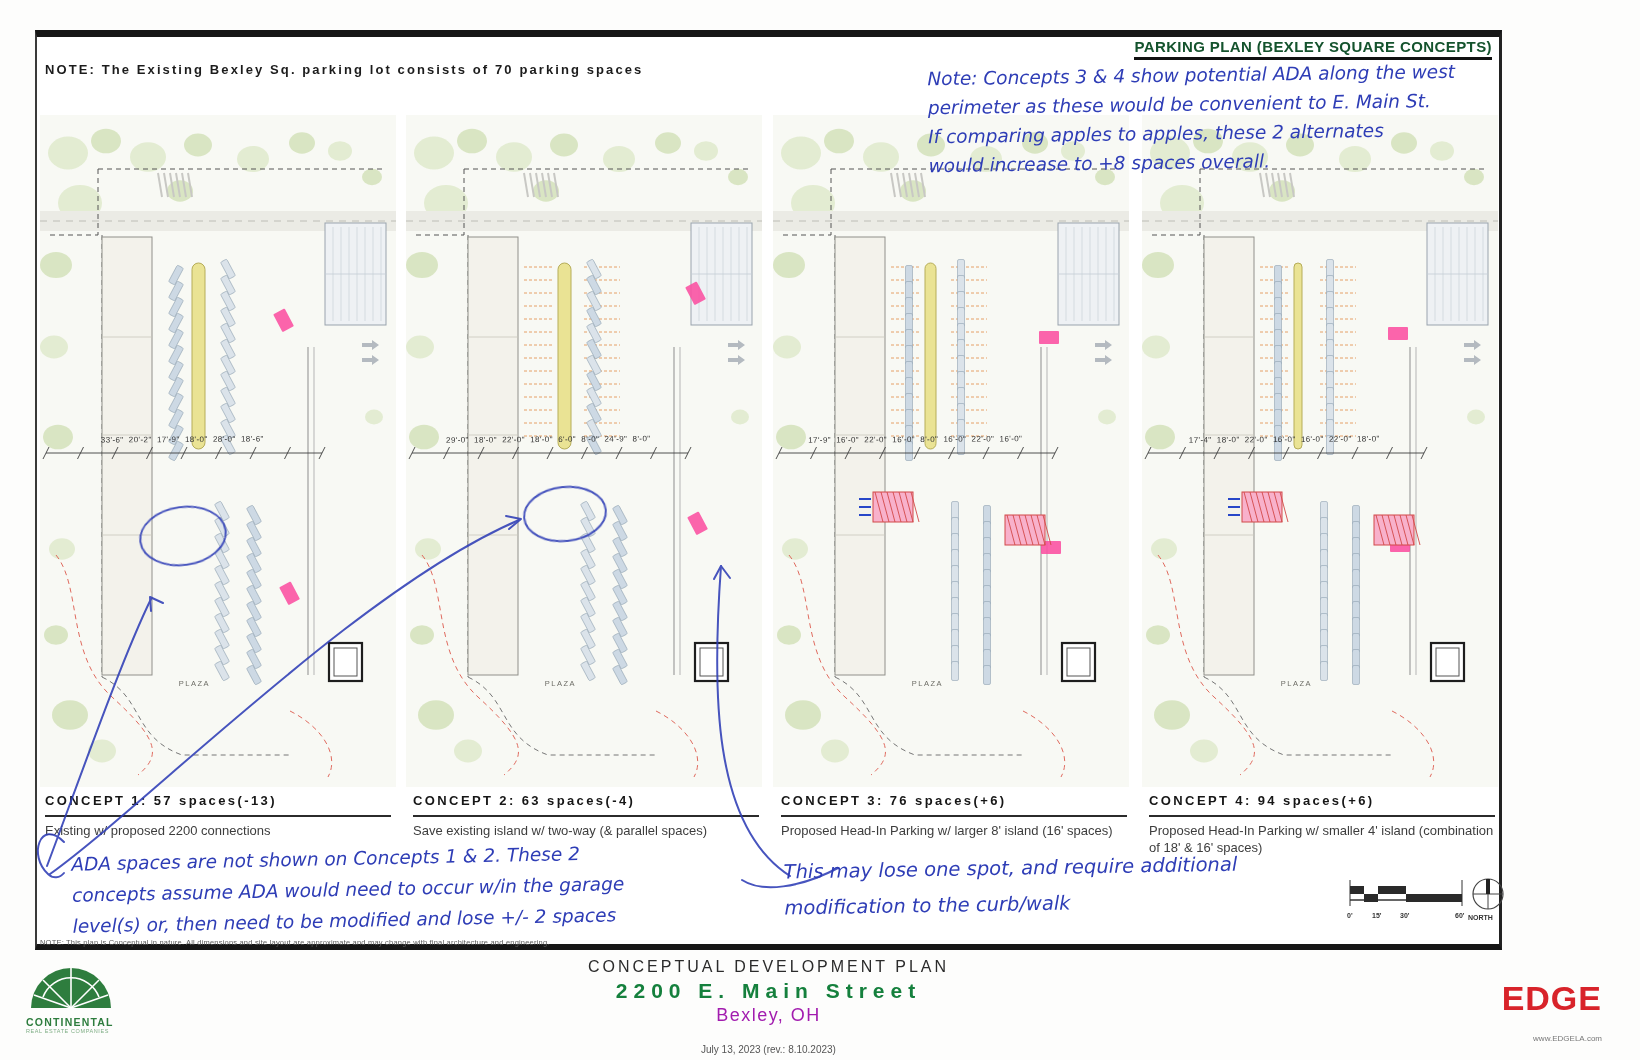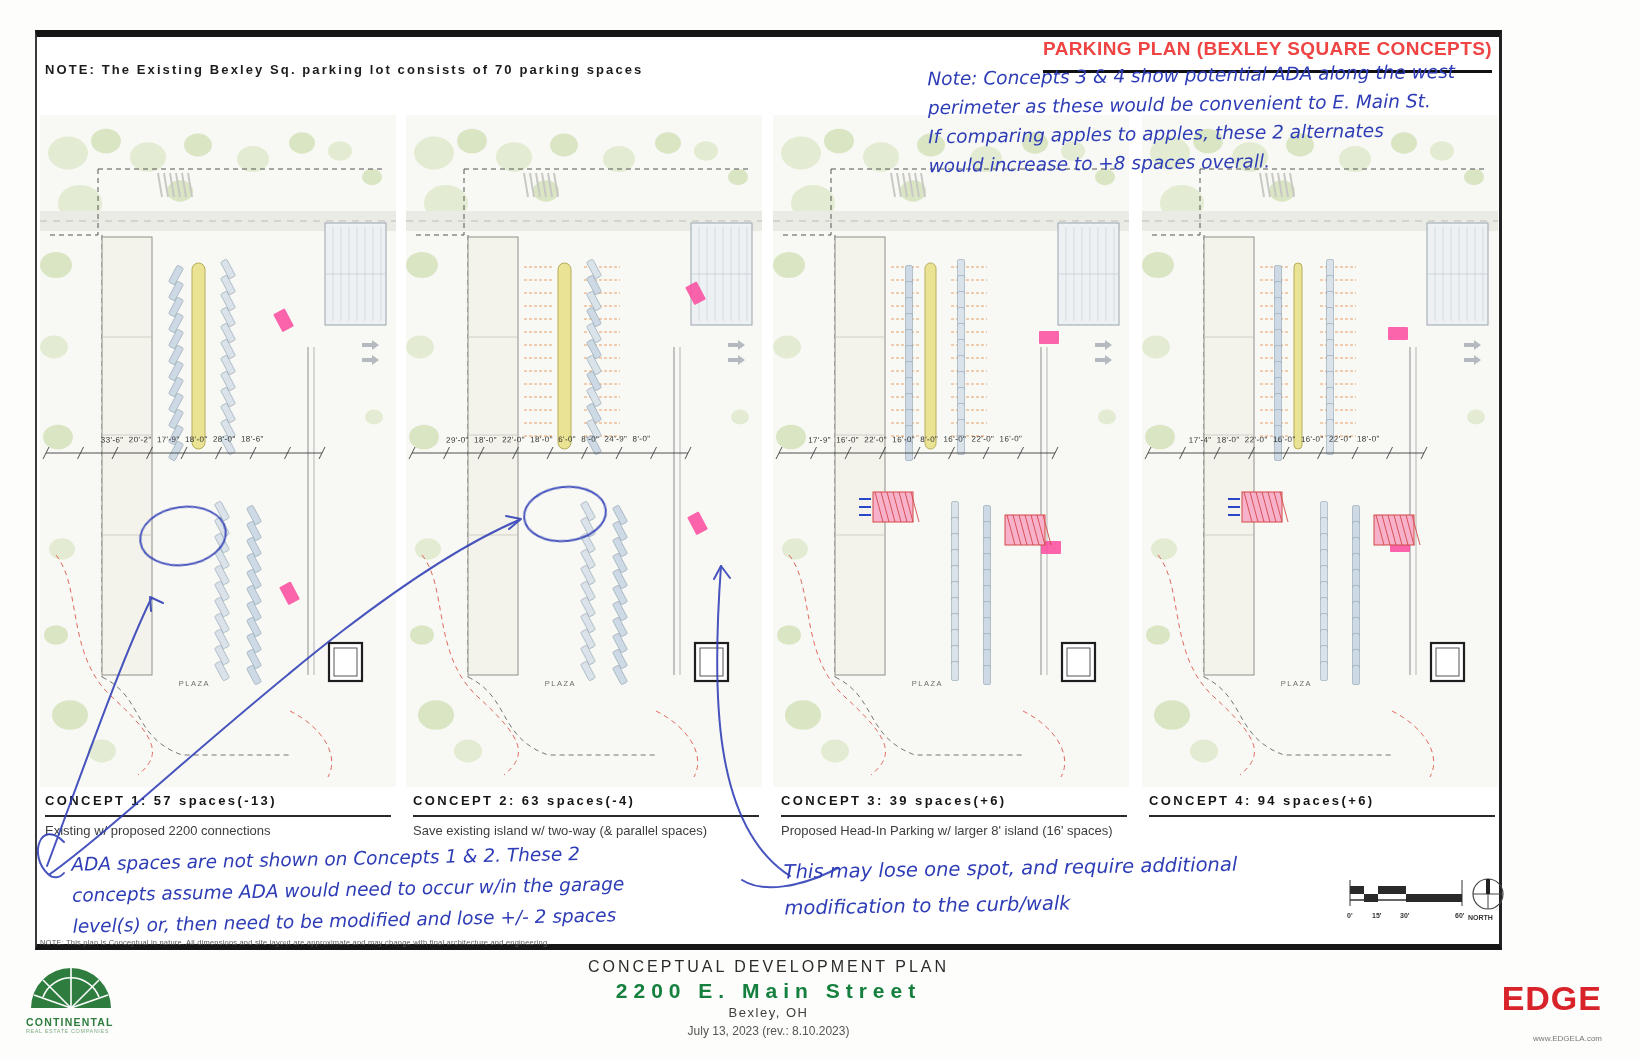"PARKING PLAN (BEXLEY SQUARE CONCEPTS)" .sheet-title { color: #ef4444 -> #14532d; font-size: 19px -> 15px; padding-bottom: 10px -> 2px }
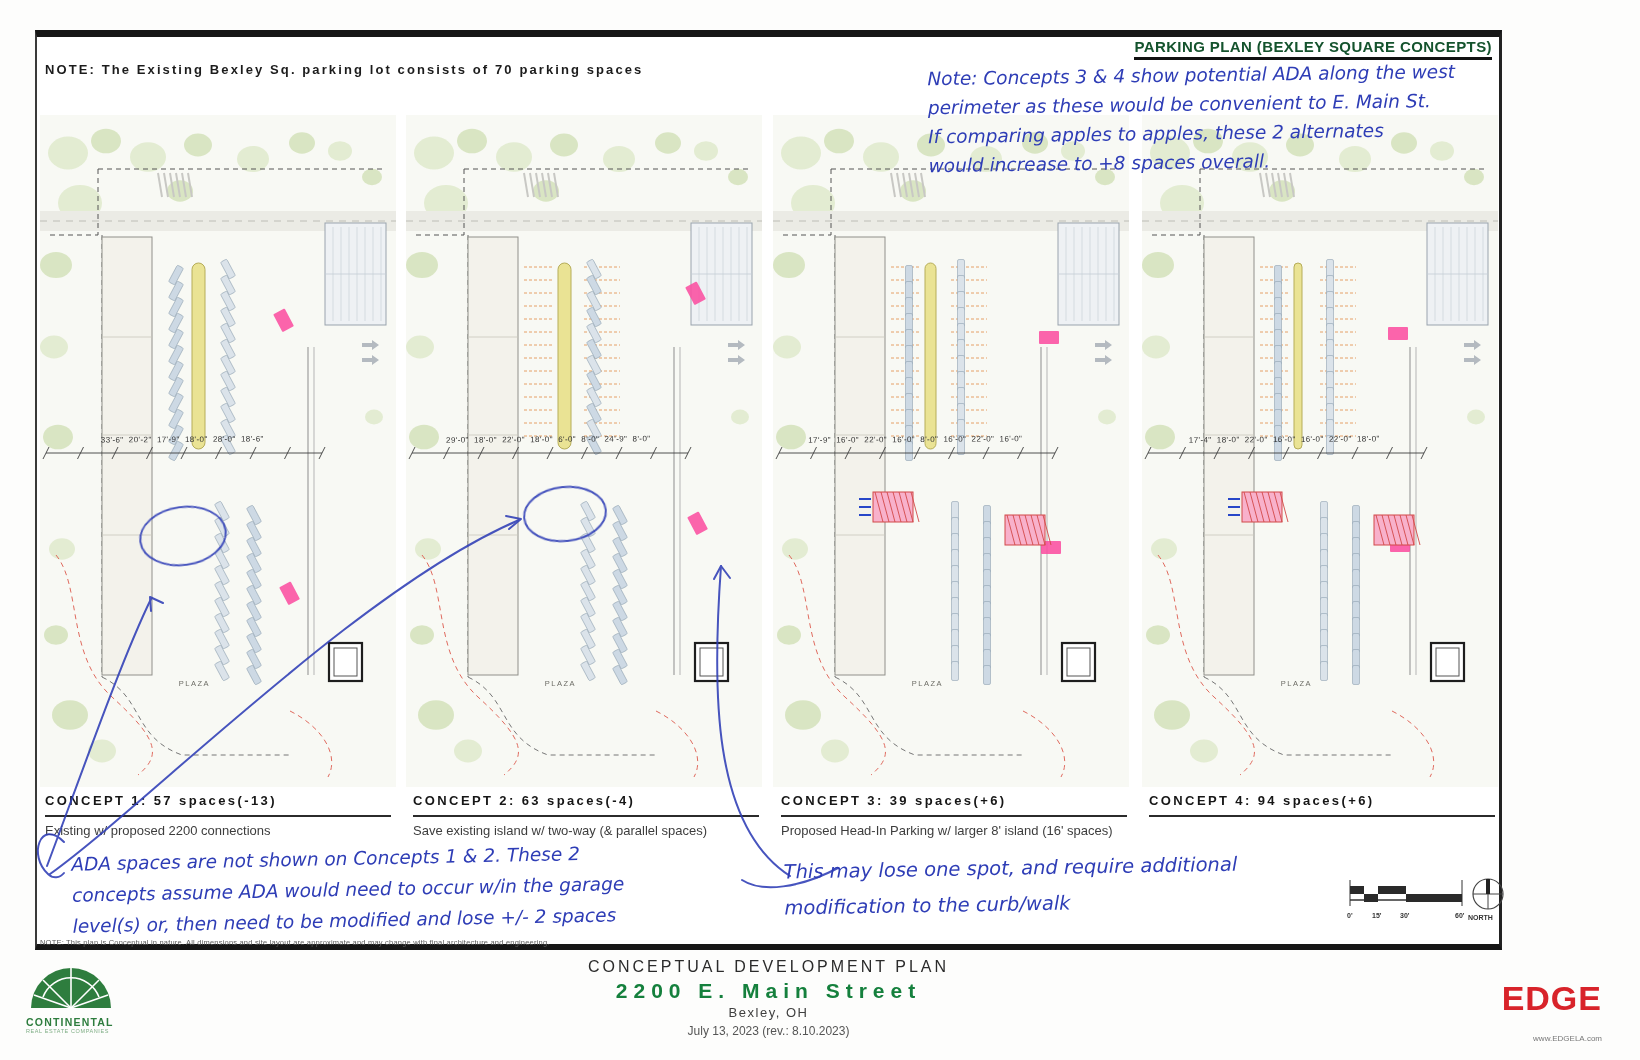"CONCEPT 3: 39 spaces(+6)" div.c-title { text: 39 -> 76 }
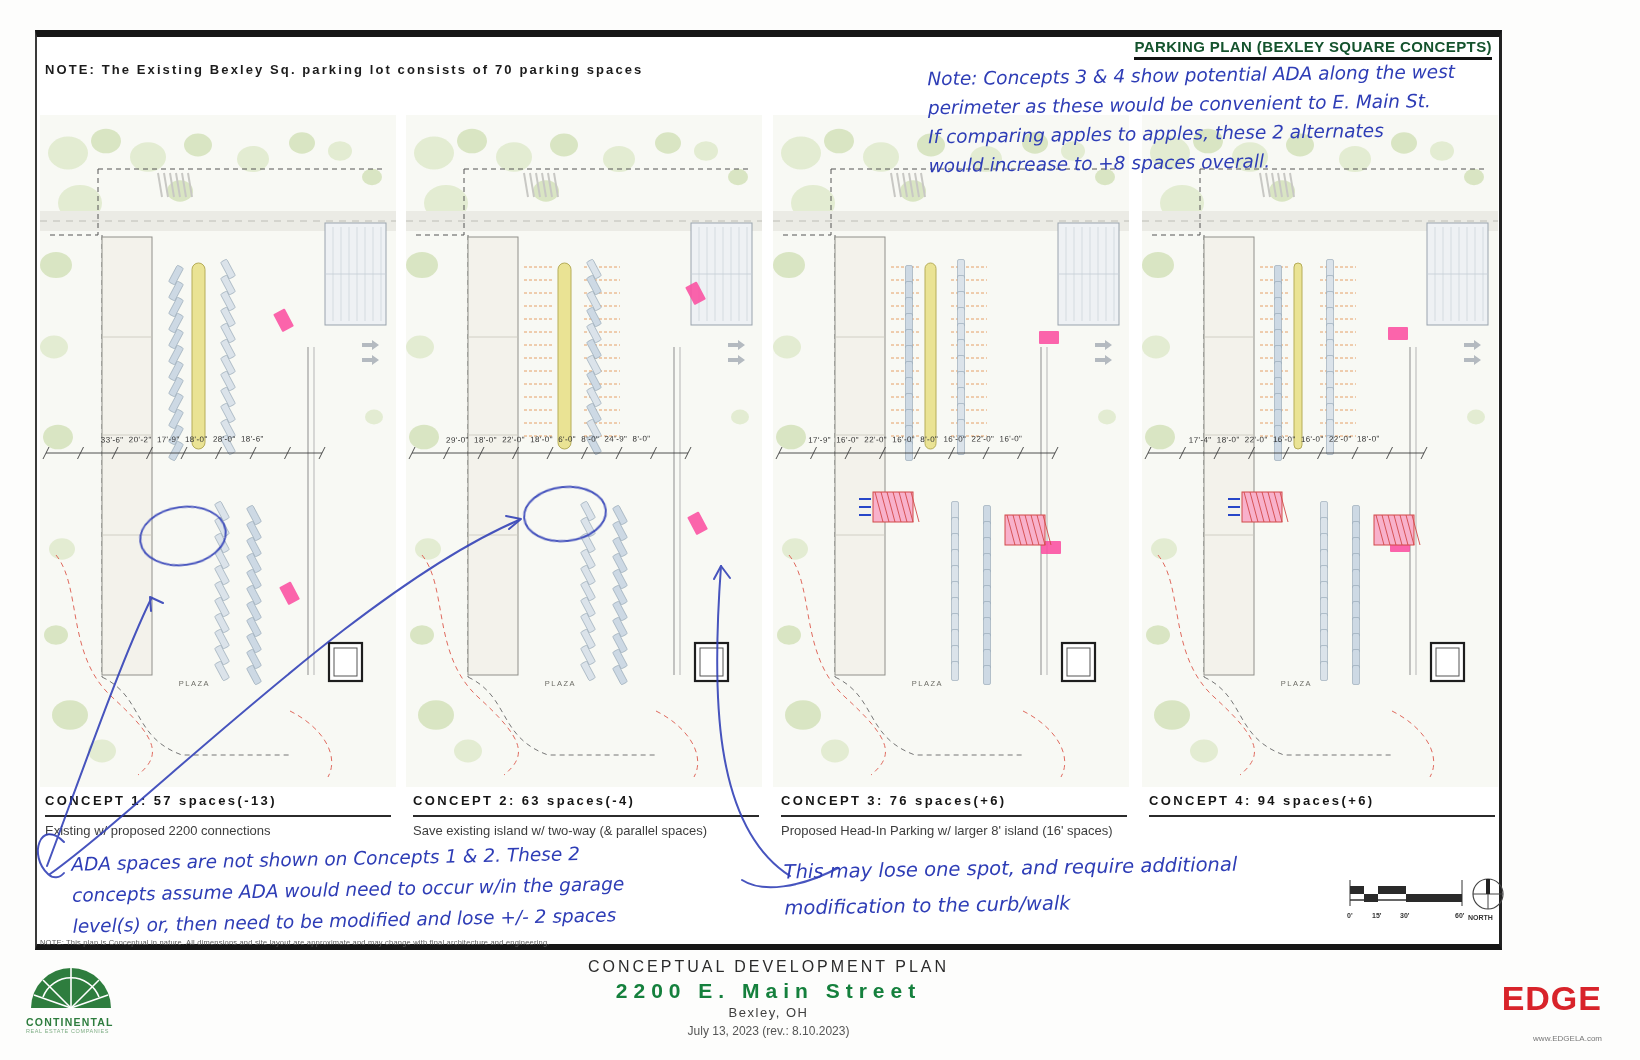"Proposed Head-In Parking w/ smaller" div.c-sub { html: none -> <div>Proposed Head-In Parking w/ smaller 4' island (combination of 18' &amp; 16' spaces)</div> }
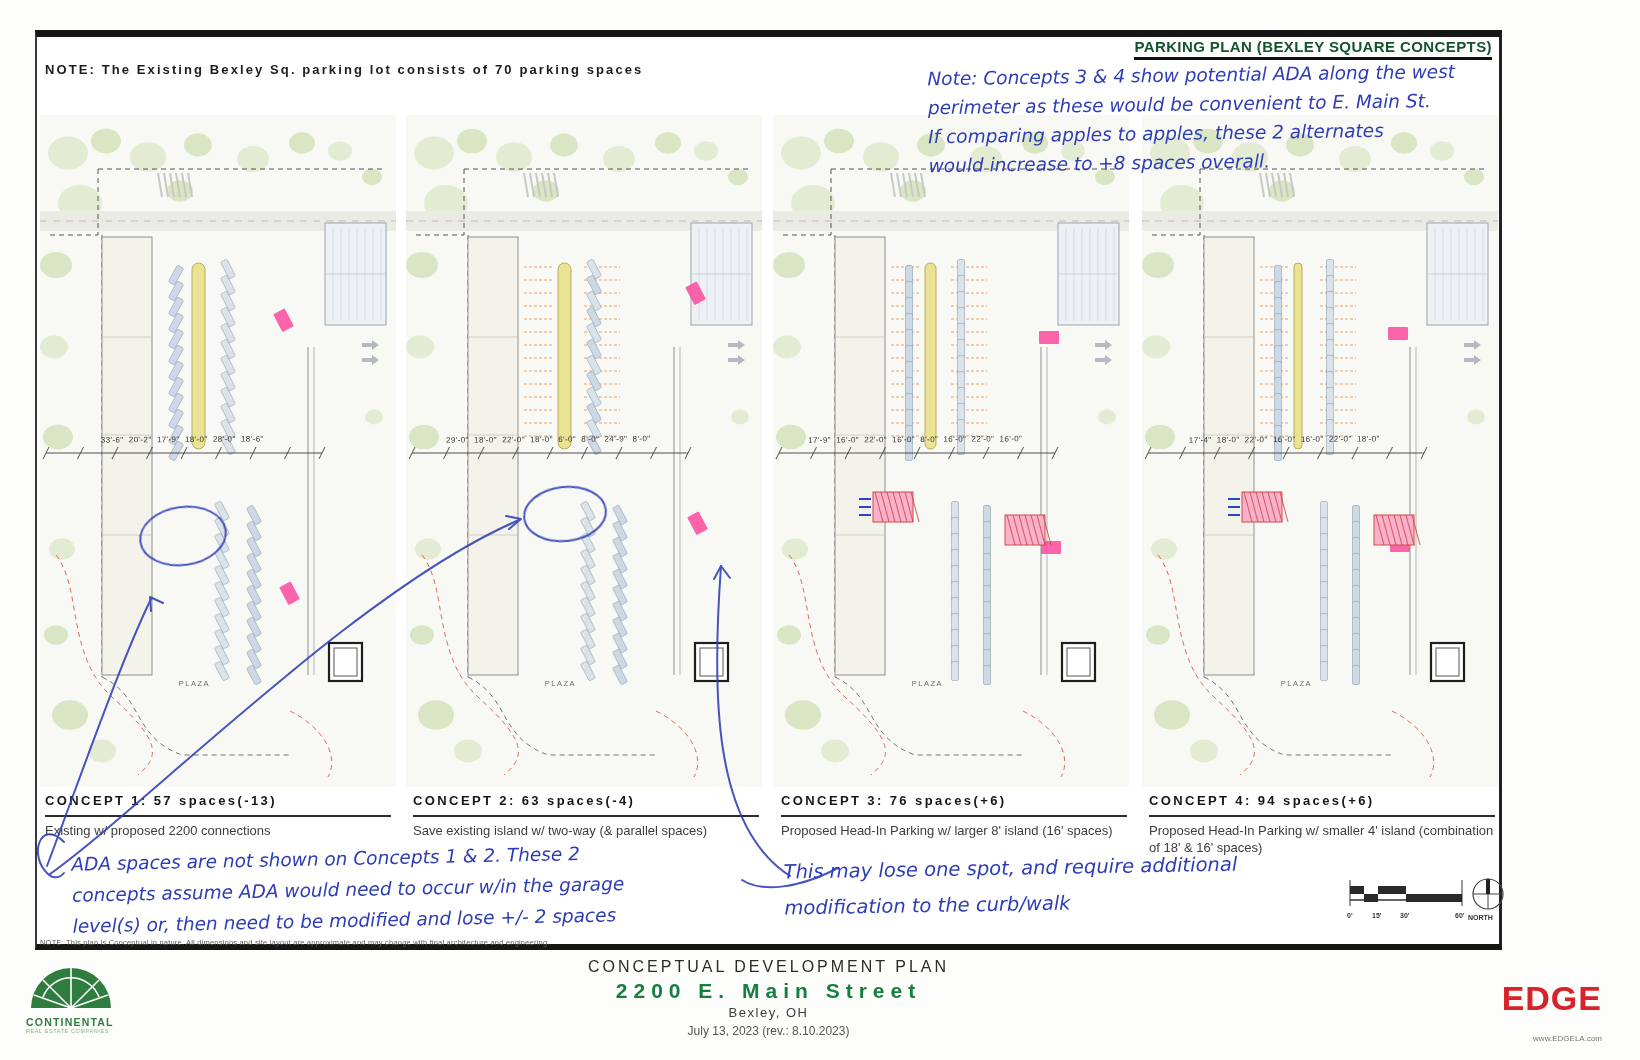"Bexley, OH" .tb3 { color: #404040 -> #a21caf; font-size: 13px -> 18px }
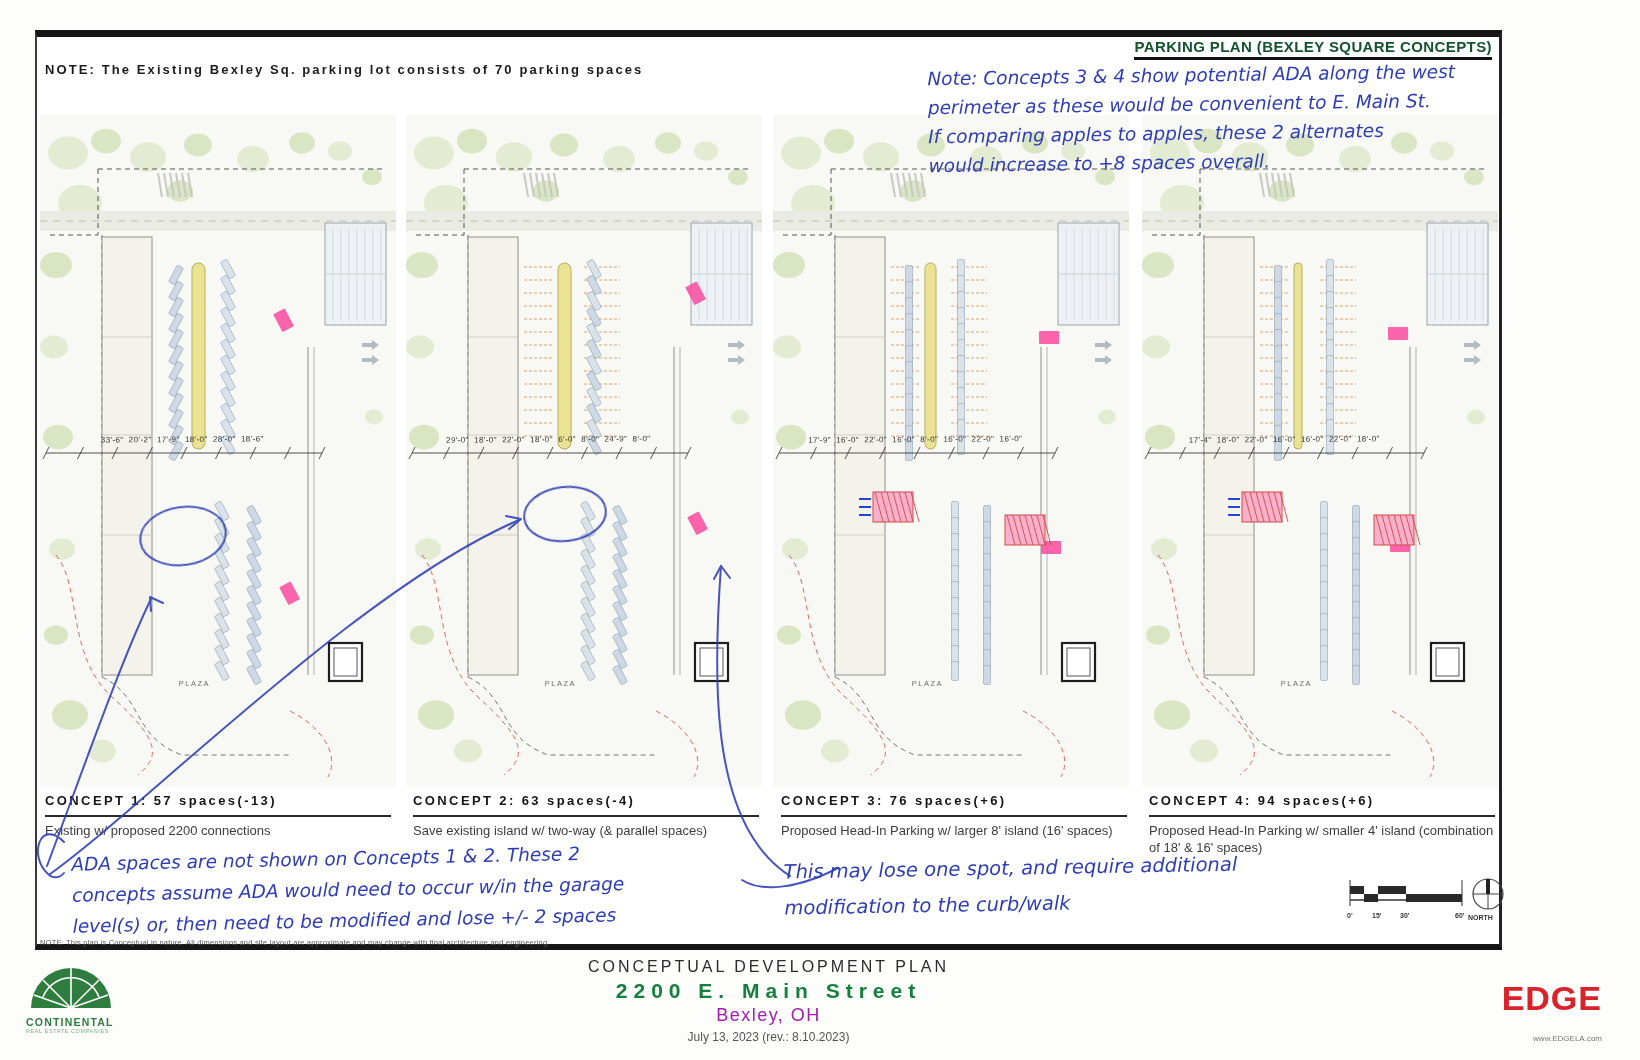"July 13, 2023 (rev.: 8.10.2023)" .tb4 { font-size: 12px -> 10px; margin-top: 4px -> 18px }
